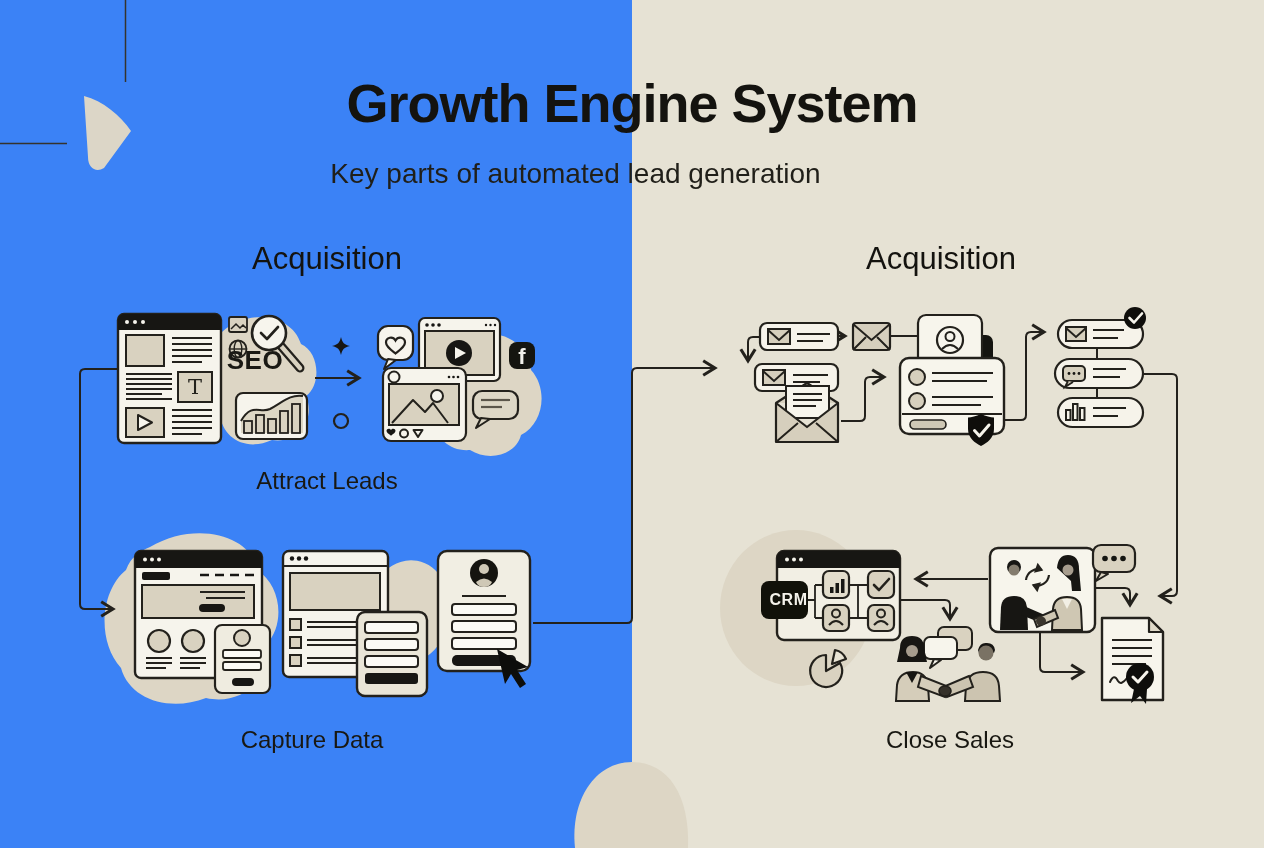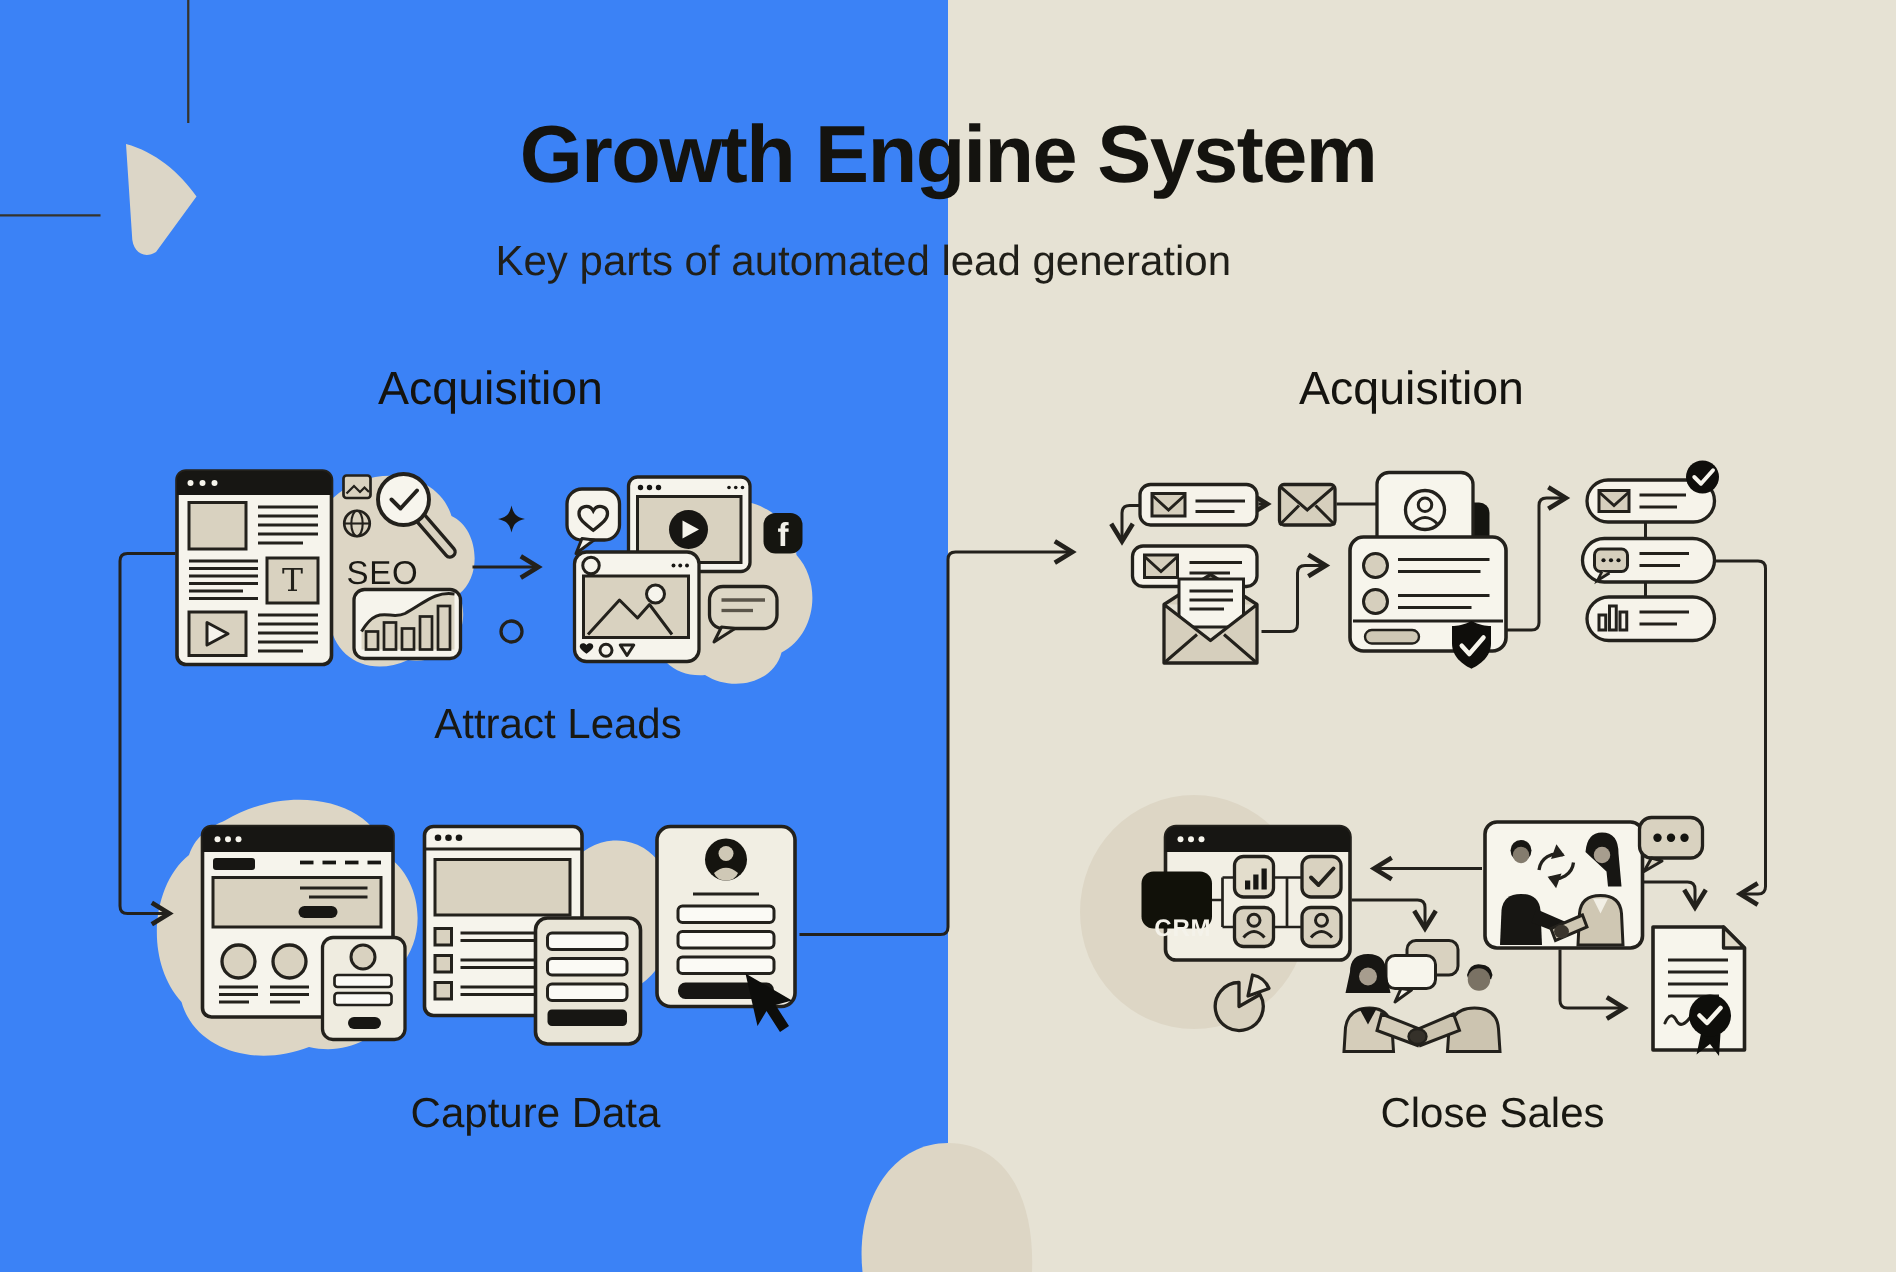"SEO" .seo { font-size: 22px -> 26px; font-weight: 400 -> 700; top: 368px -> 346px }
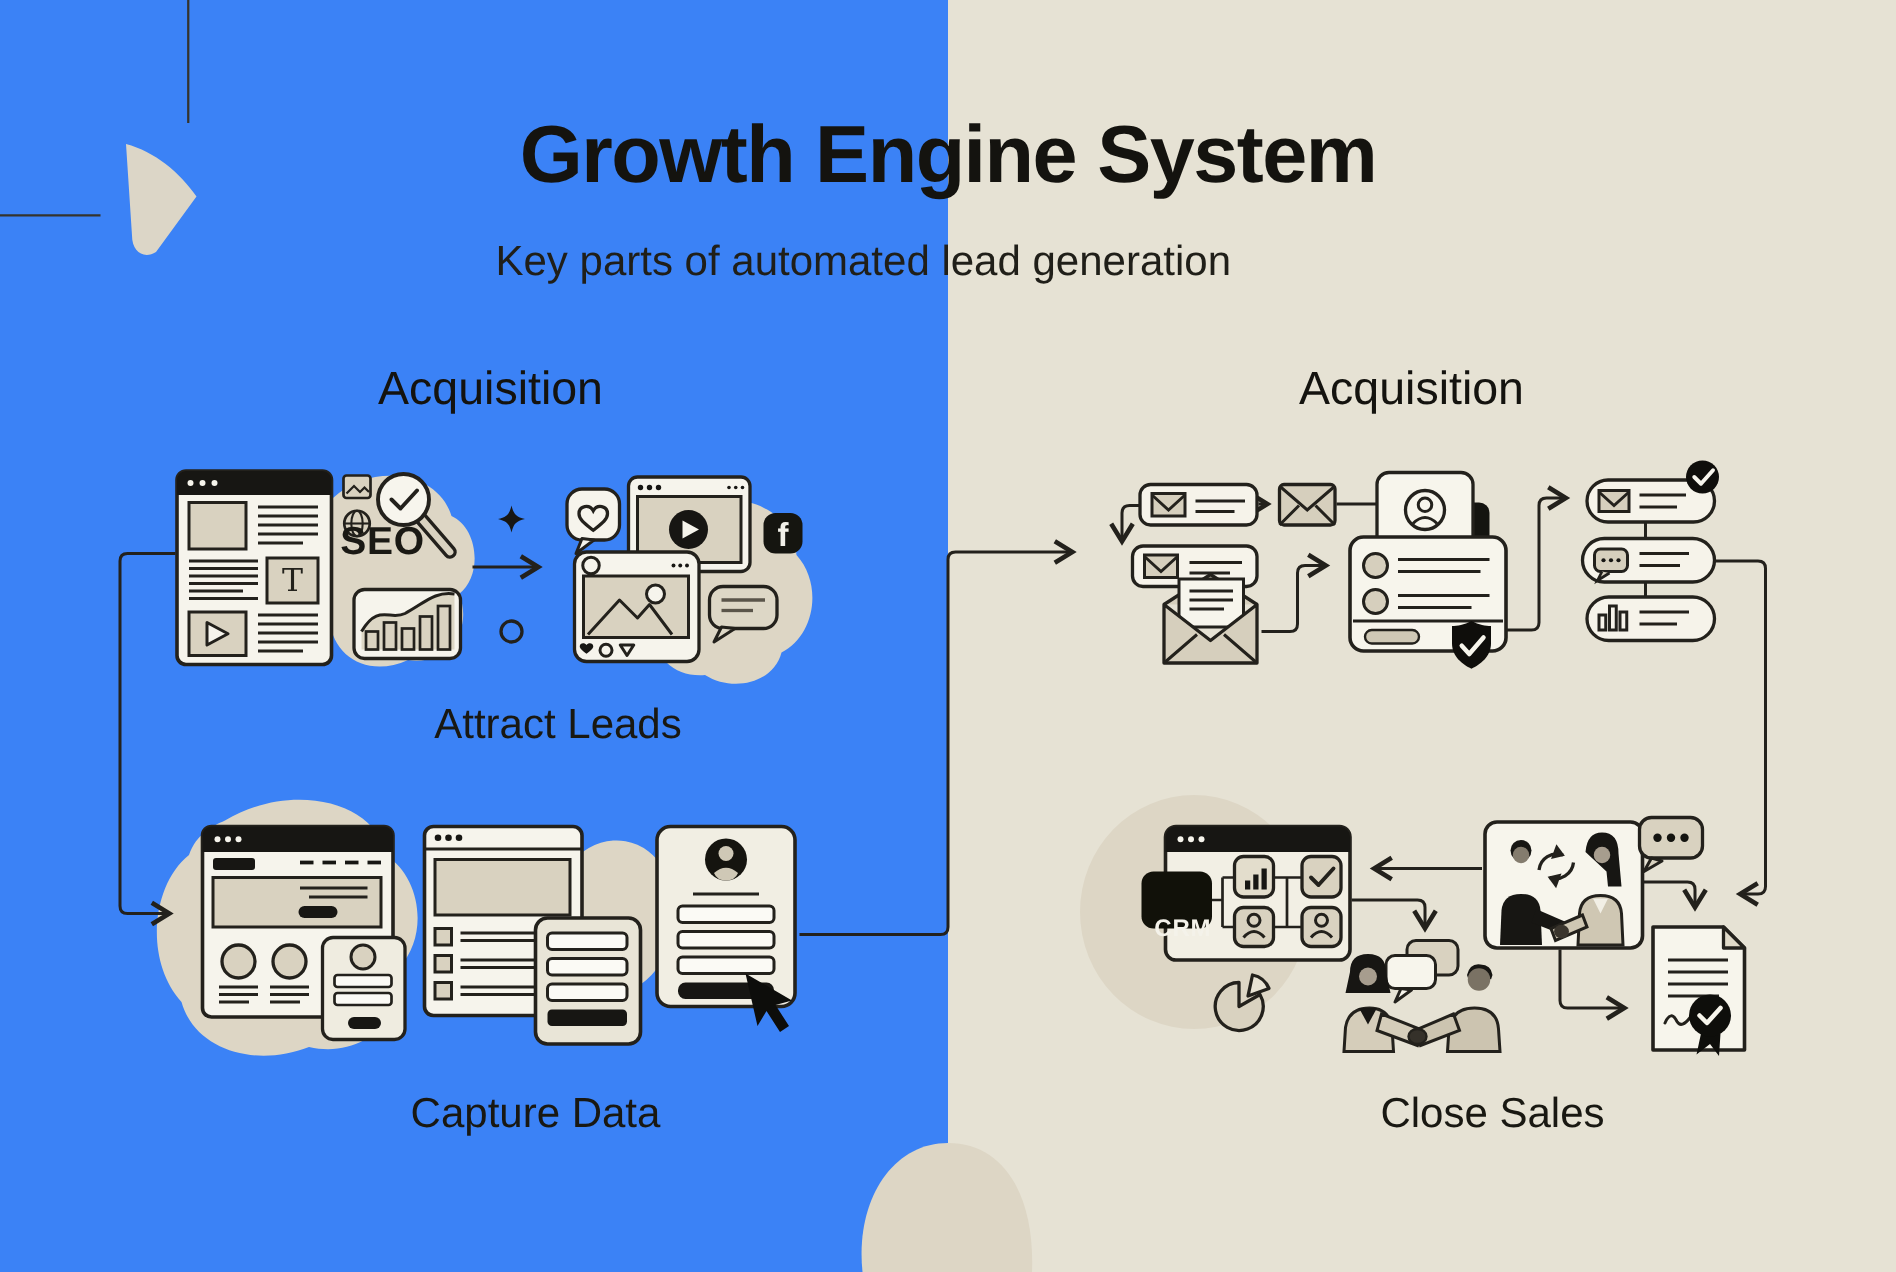"Attract Leads" .stage-label { font-size: 28px -> 24px; margin-left: 45px -> none }
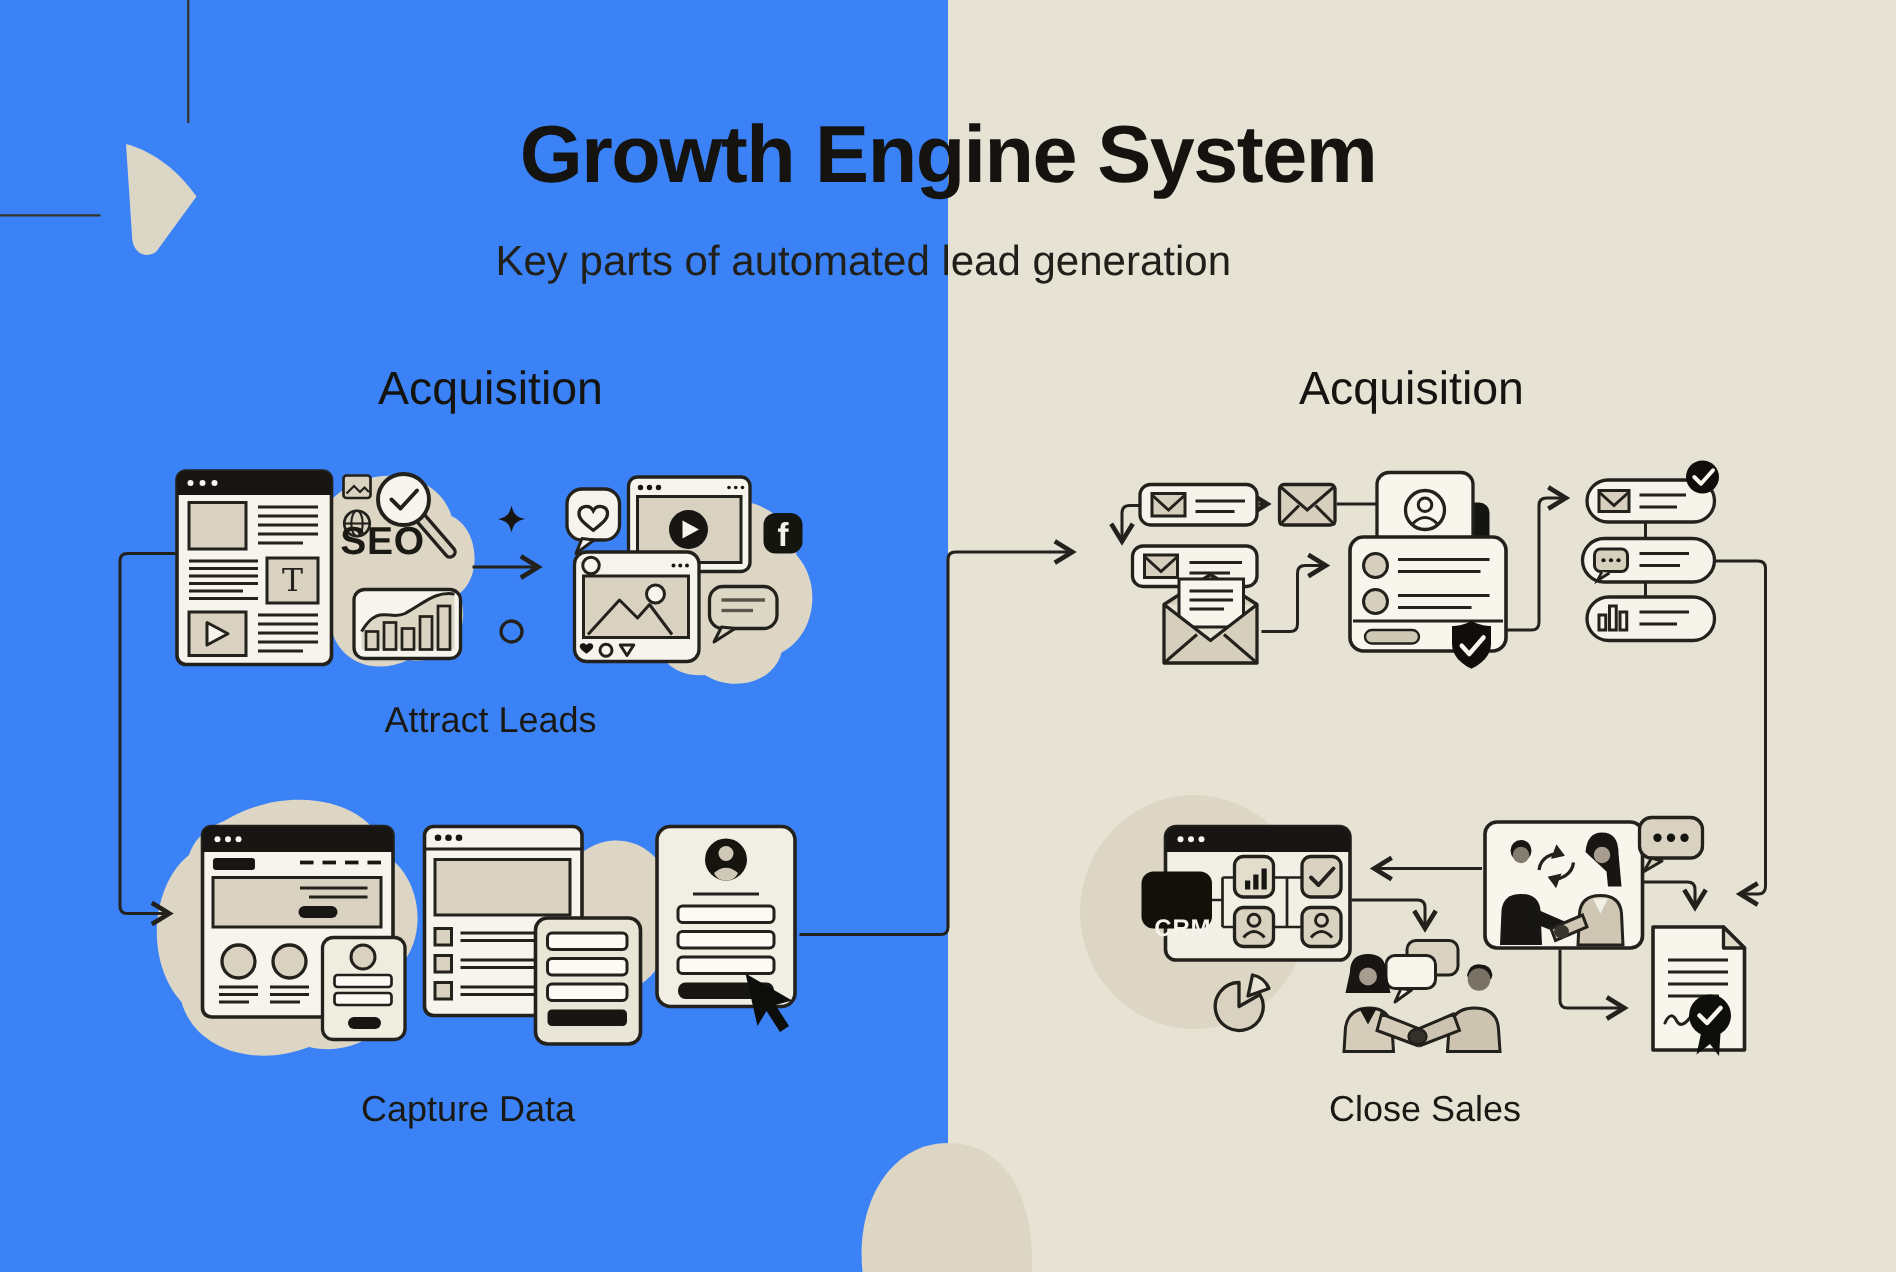"CRM" .crm { margin-top: 20px -> none }
